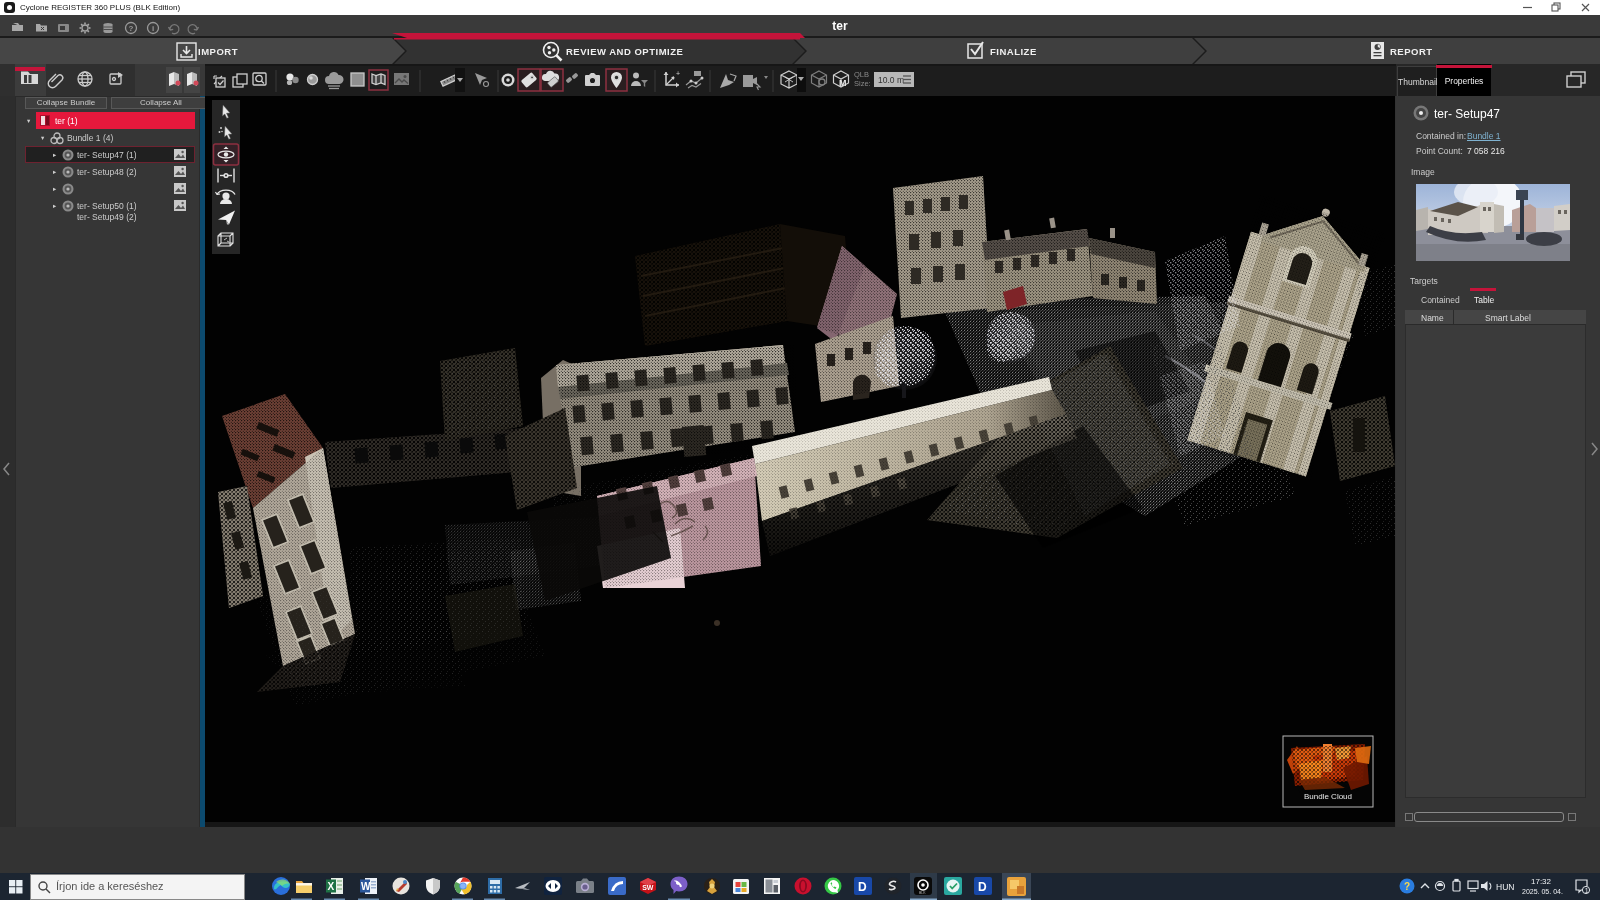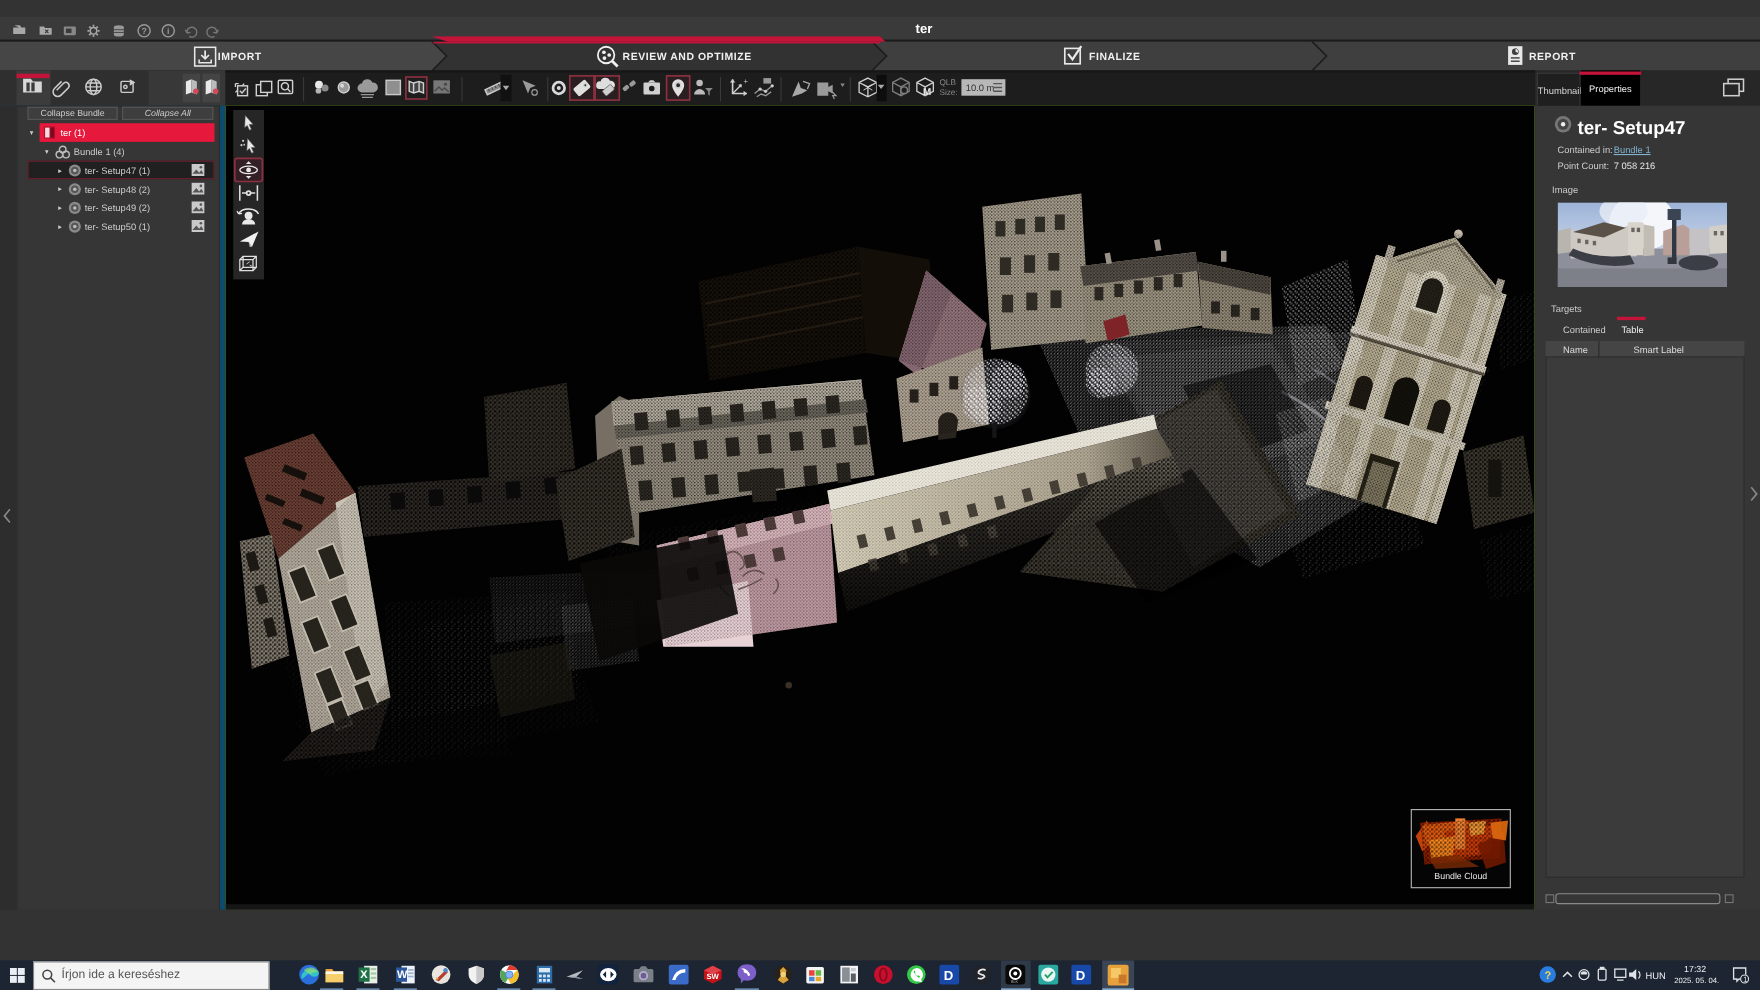"Cyclone REGISTER 360 PLUS (BLK" div { html: none -> <div> <div></div> <div>Cyclone REGISTER 360 PLUS (BLK Edition)</div> <svg> <line></line> <rect></rect> <rect></rect> <path></path> </svg> </div> }
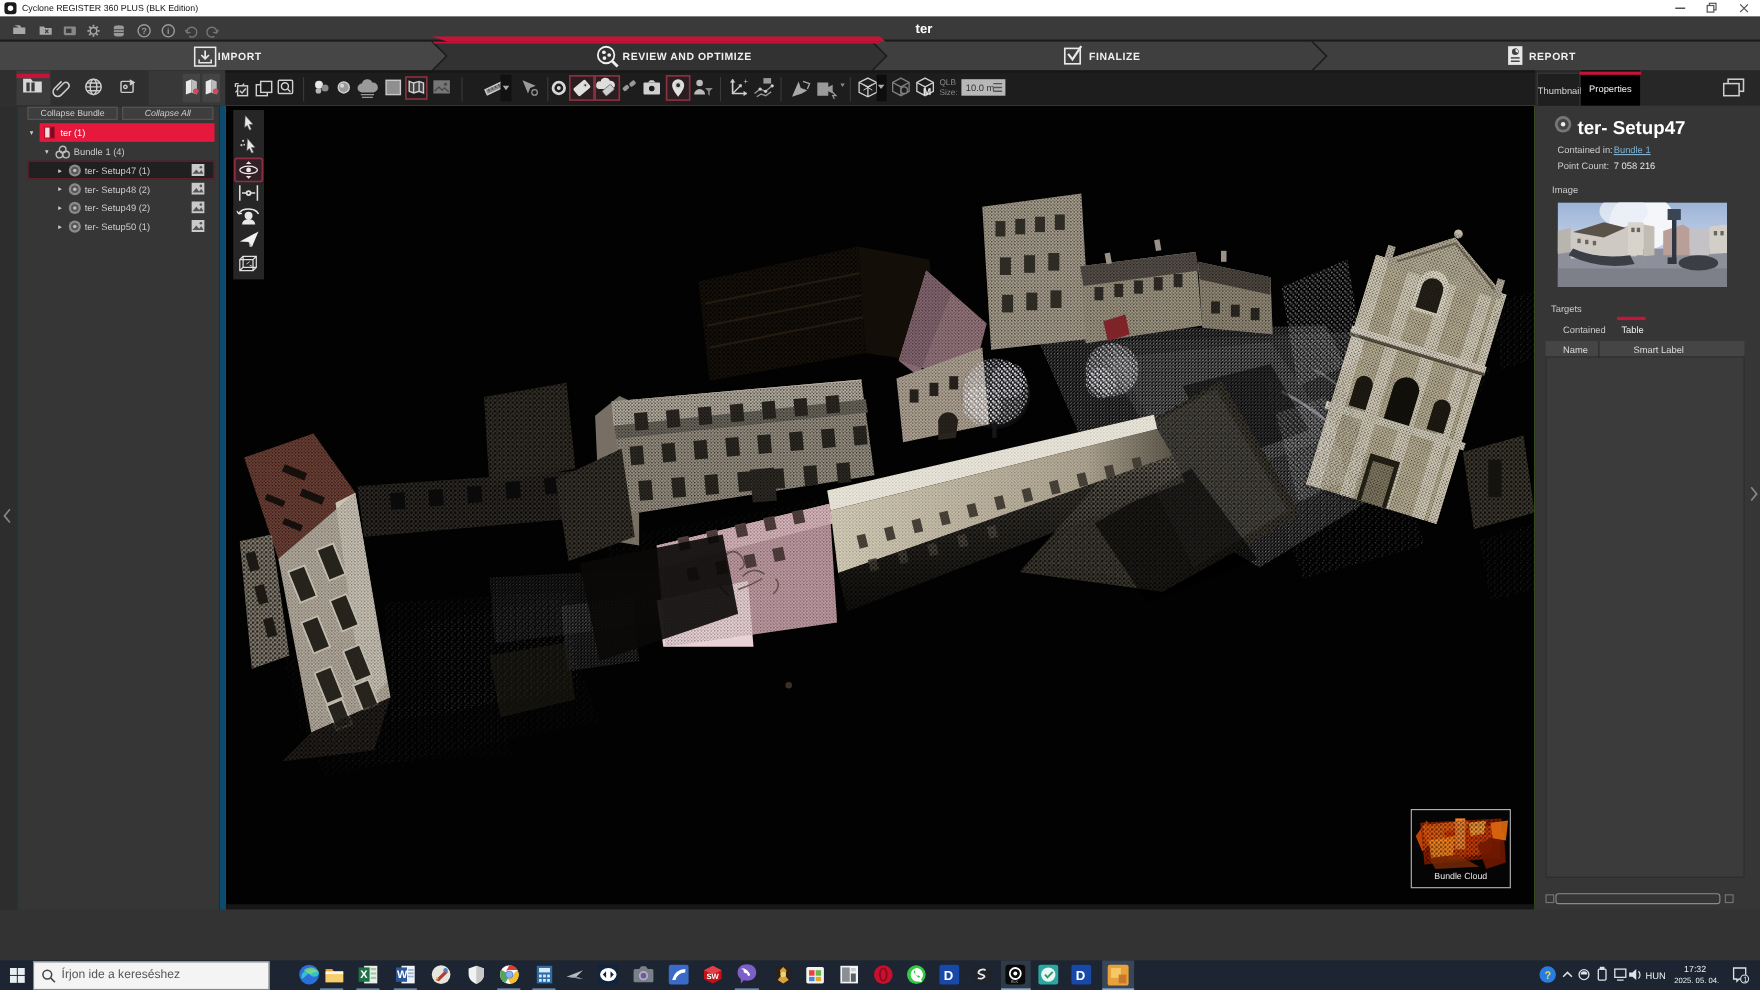"Collapse All" div.lbtn { font-style: italic -> none; width: 83px -> 100px }
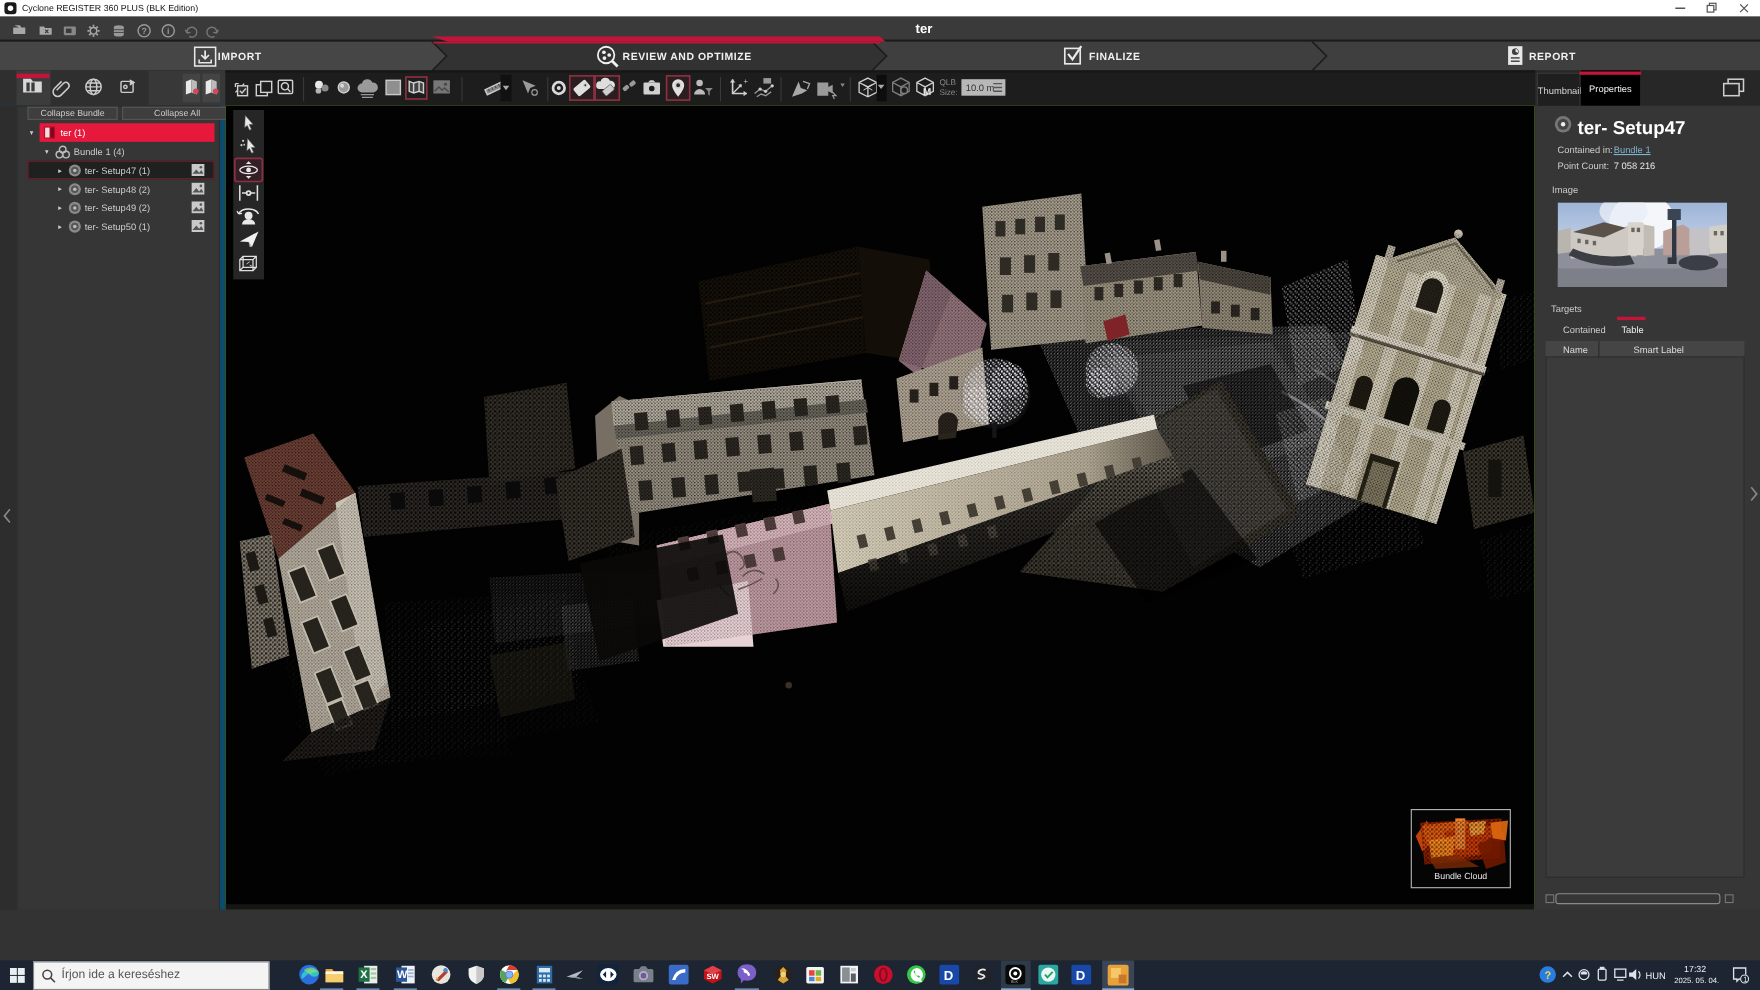"ter- Setup47" div { font-size: 17px -> 12px; font-weight: bold -> normal }
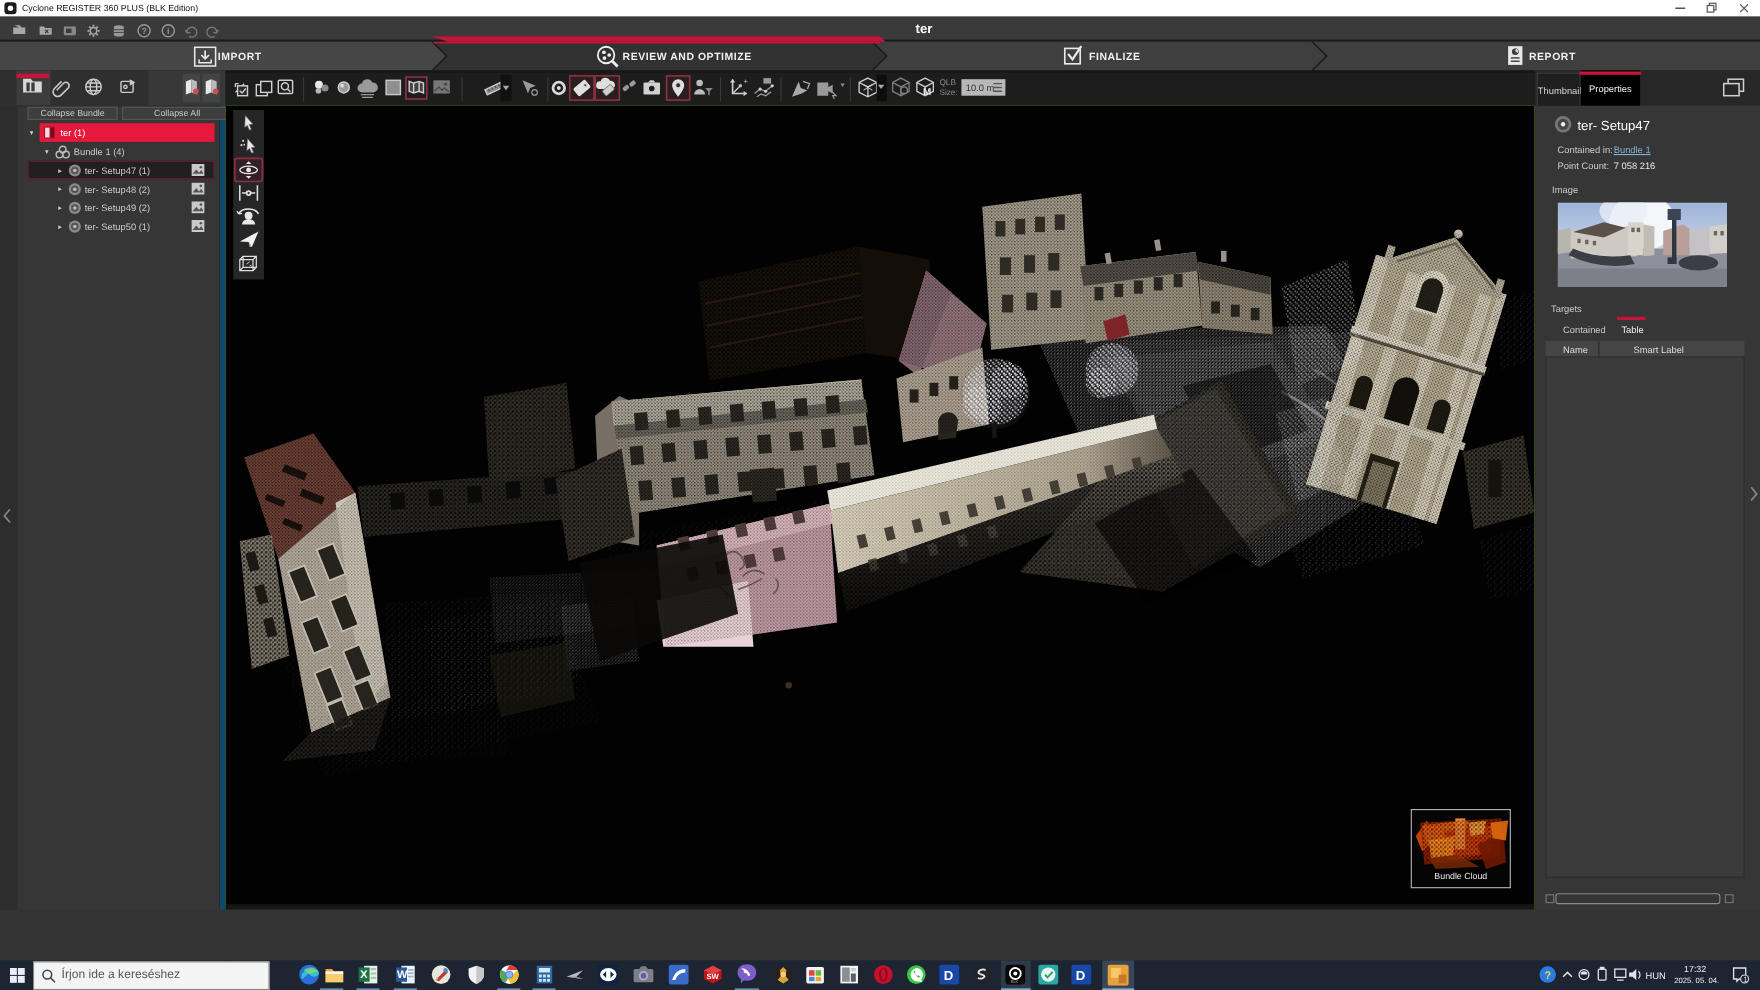"ter- Setup49 (2)" span.txt { margin-top: none -> 28px }
